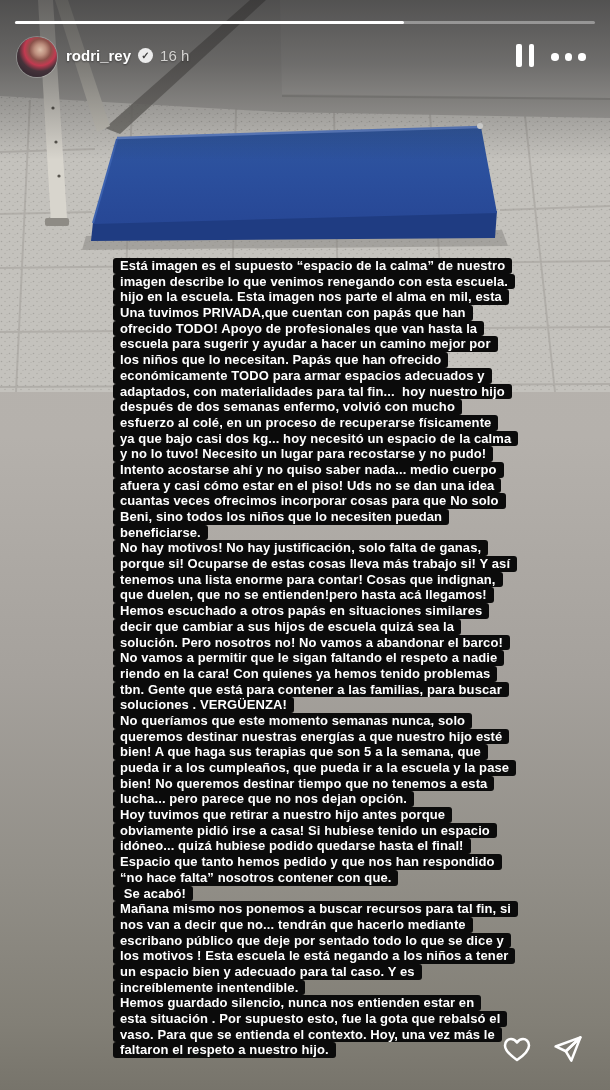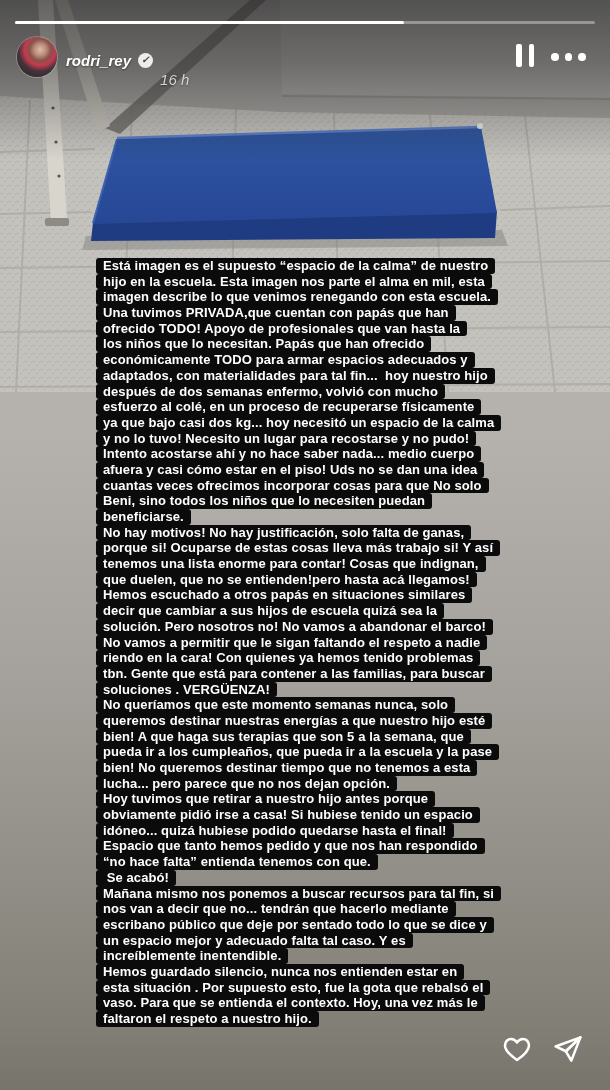"rodri_rey" .username-row { font-style: italic -> none; top: 32px -> 47px }
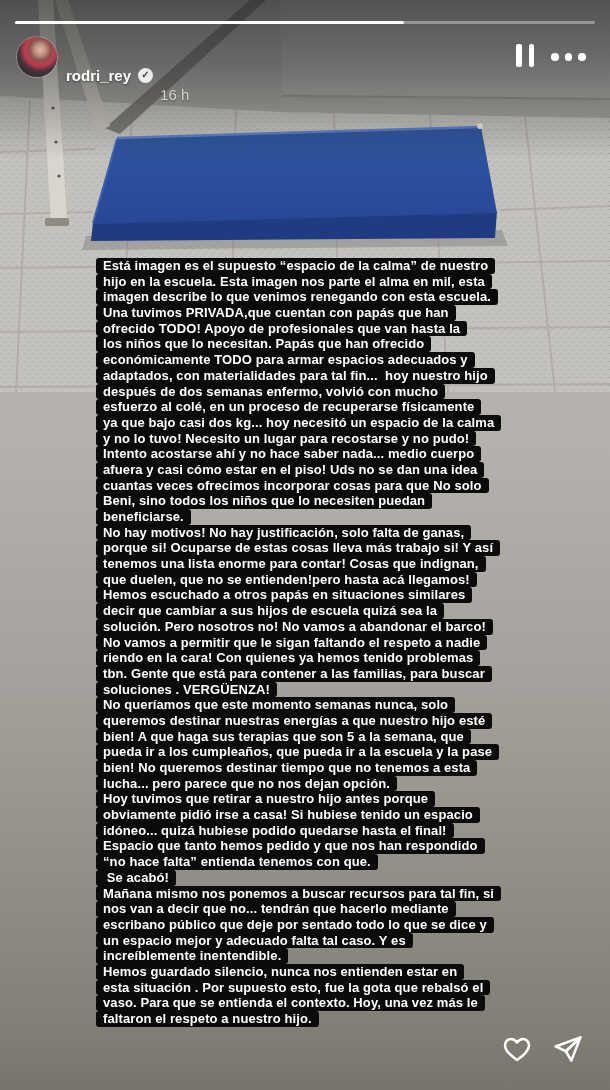"16 h" .time { margin-top: 39px -> none }
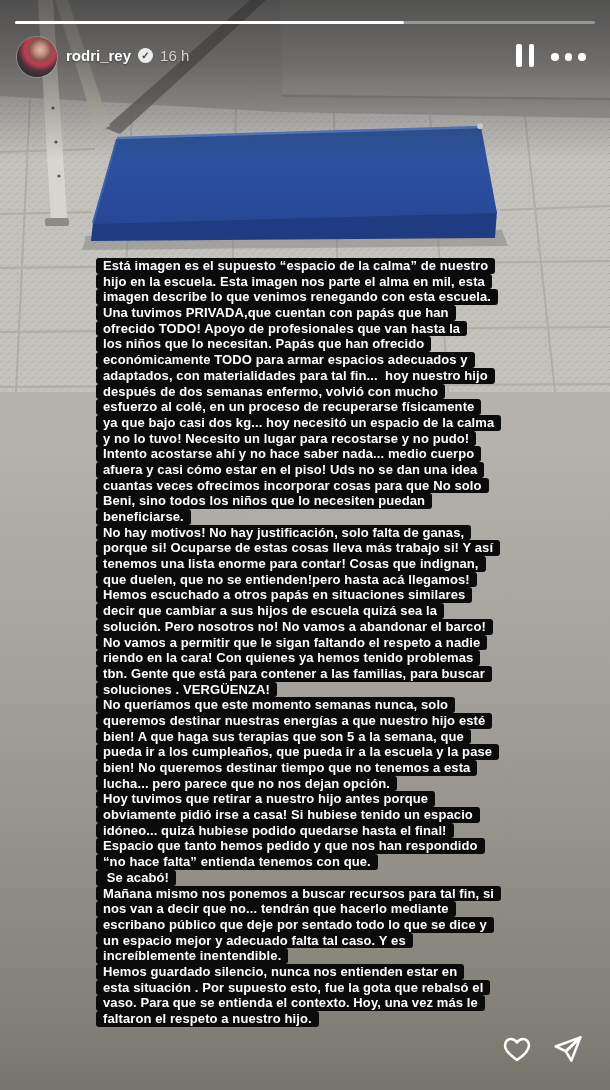"Está imagen es el supuesto" .text-overlay { left: 96px -> 113px }
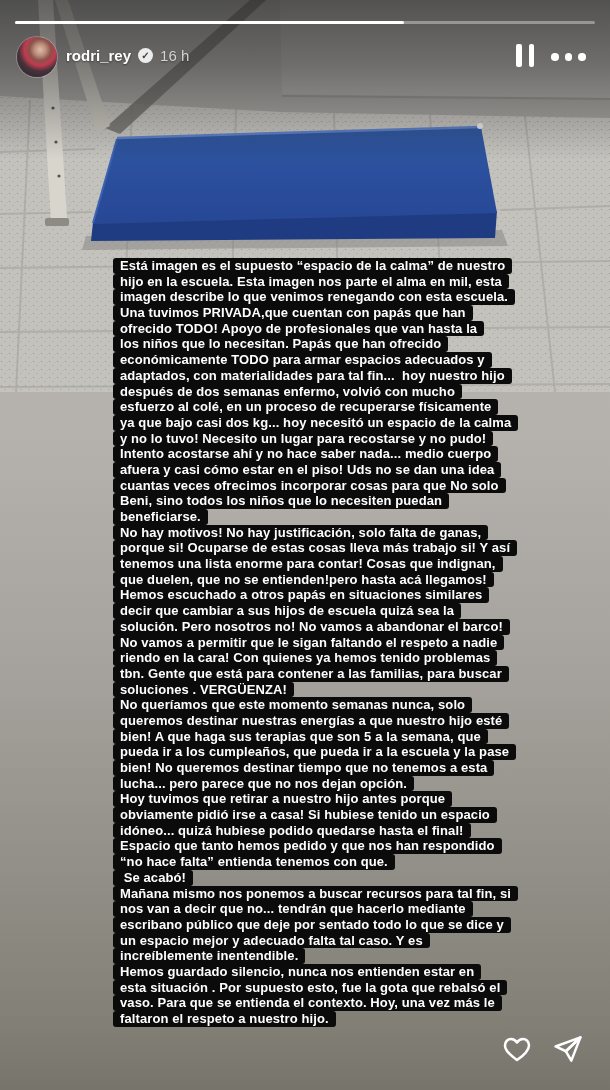"hijo en la escuela. Esta" span.t-line { order: before "imagen describe lo que venimos" -> after "imagen describe lo que venimos" }
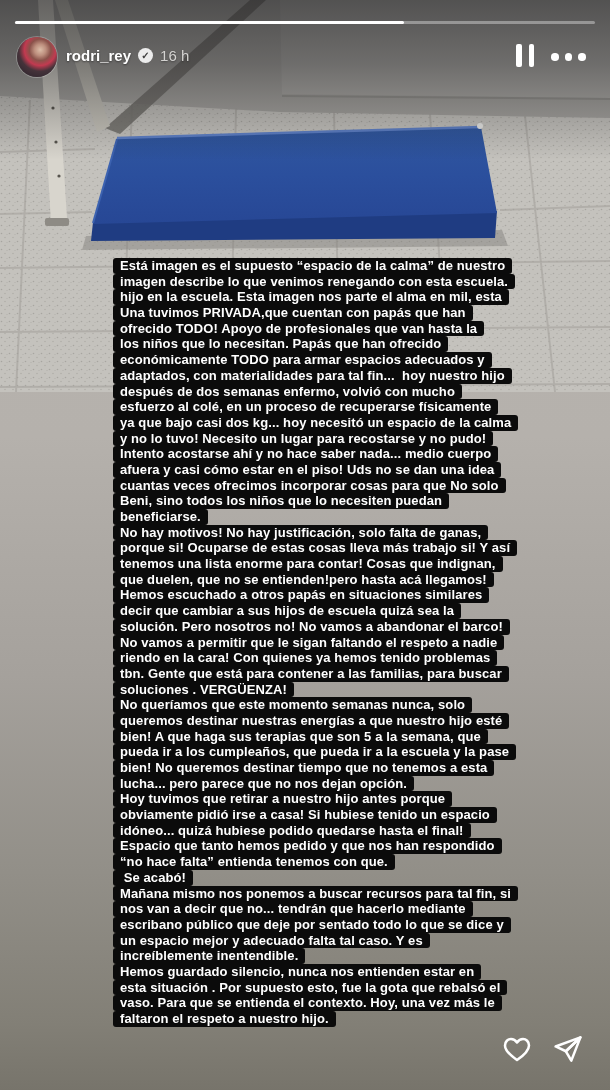"escuela para sugerir y ayudar" span.t-line { html: none -> <span>escuela para sugerir y ayudar a hacer un camino mejor por</span> }
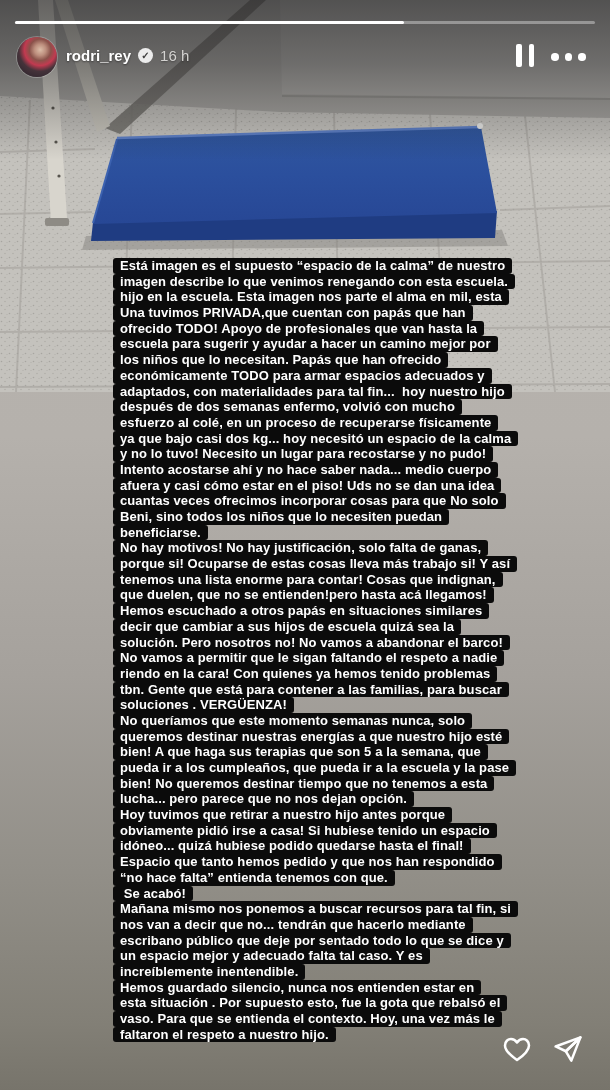"Intento acostarse ahí y no" span.t-line { text: hace -> quiso }
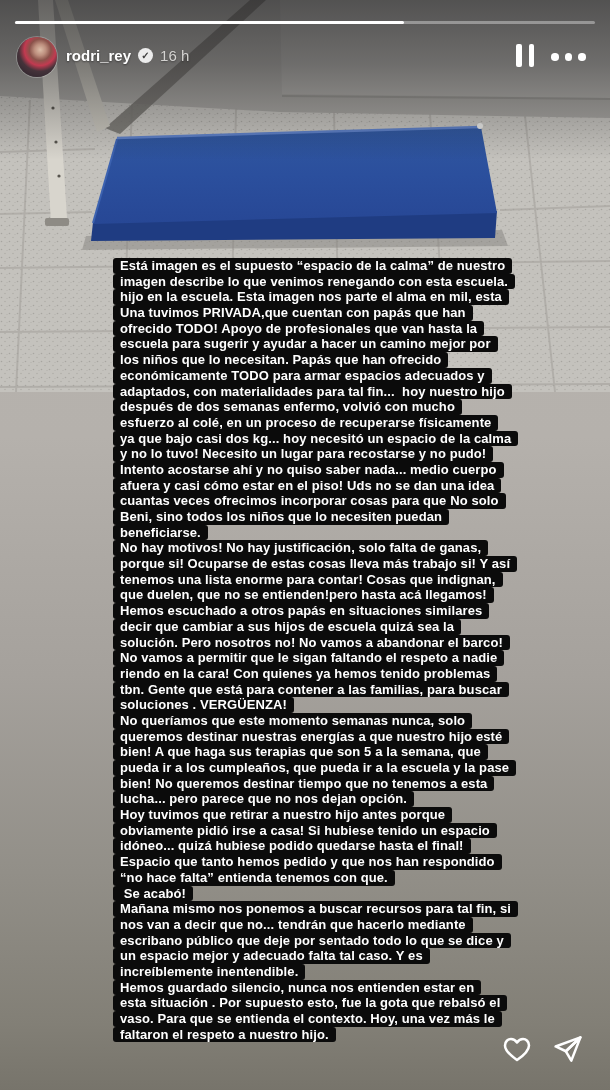"“no hace falta” entienda tenemos" span.t-line { text: entienda tenemos -> nosotros contener }
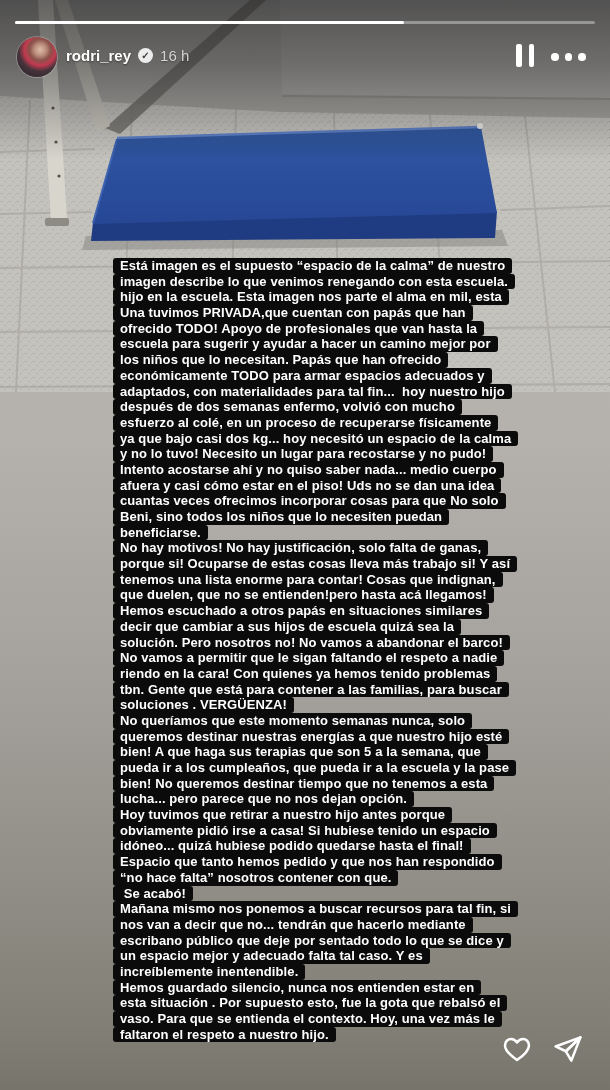"los motivos ! Esta escuela" span.t-line { html: none -> <span>los motivos ! Esta escuela le está negando a los niños a tener</span> }
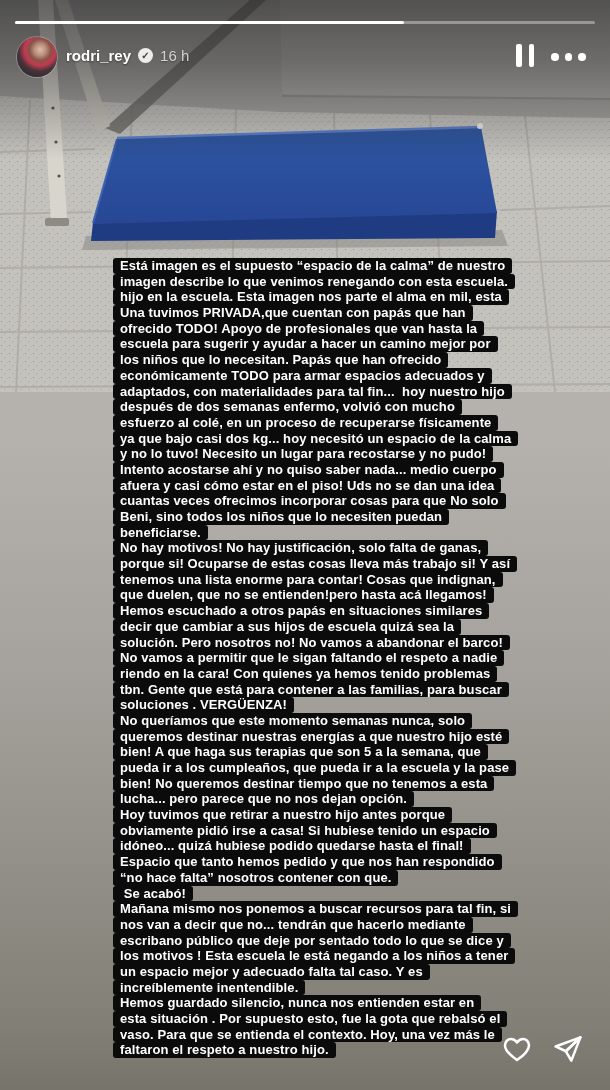"un espacio mejor y adecuado" span.t-line { text: mejor y adecuado falta -> bien y adecuado para }
